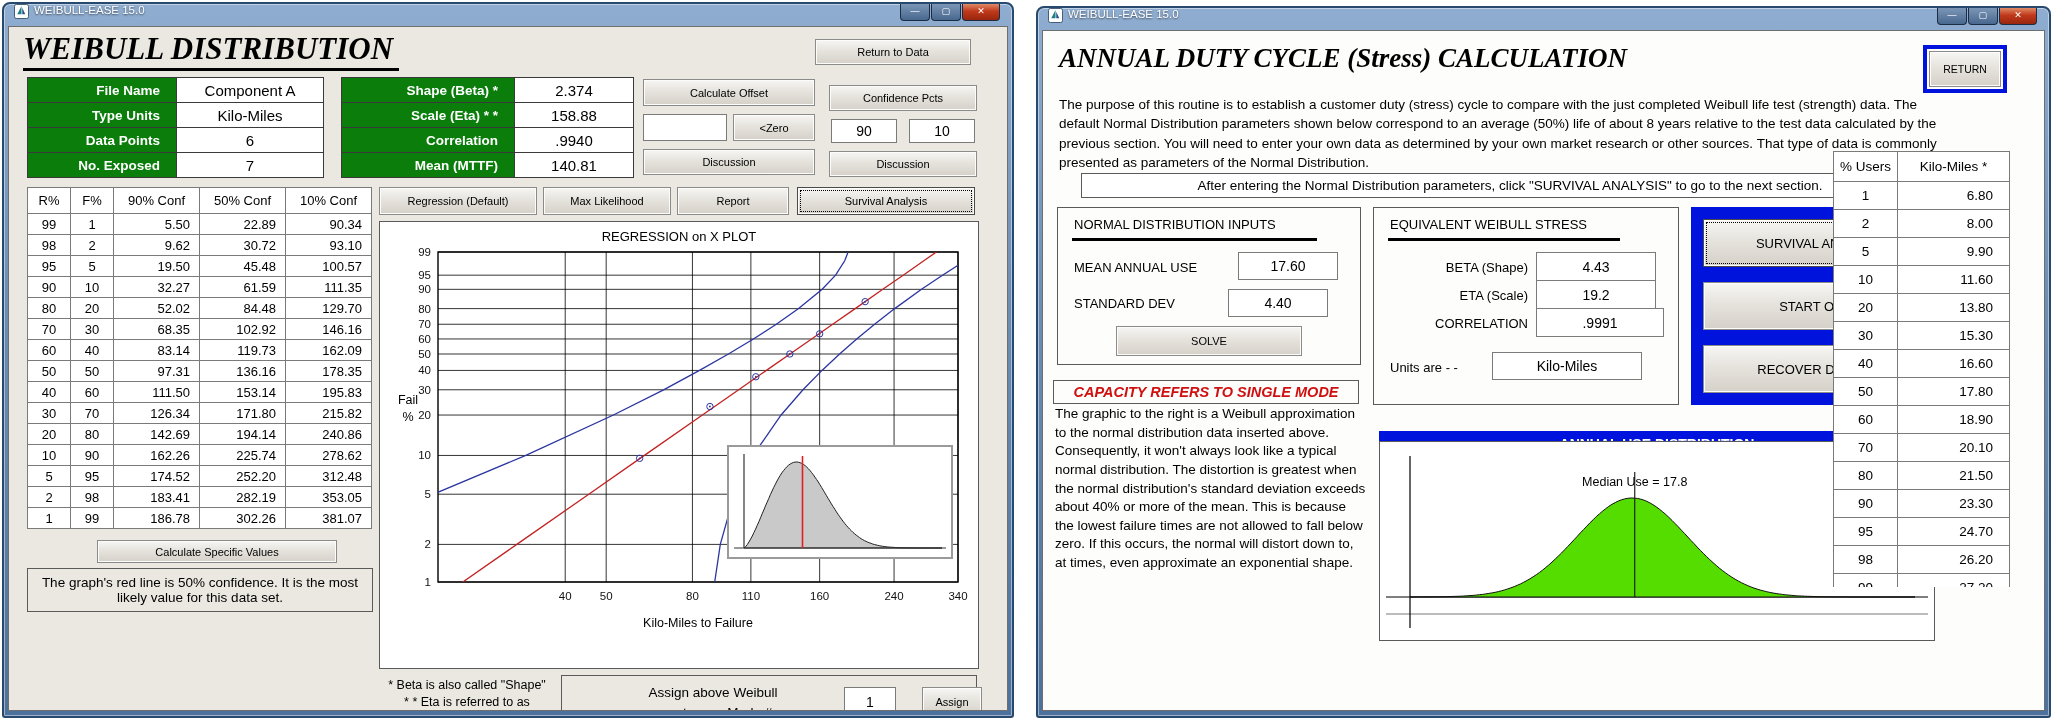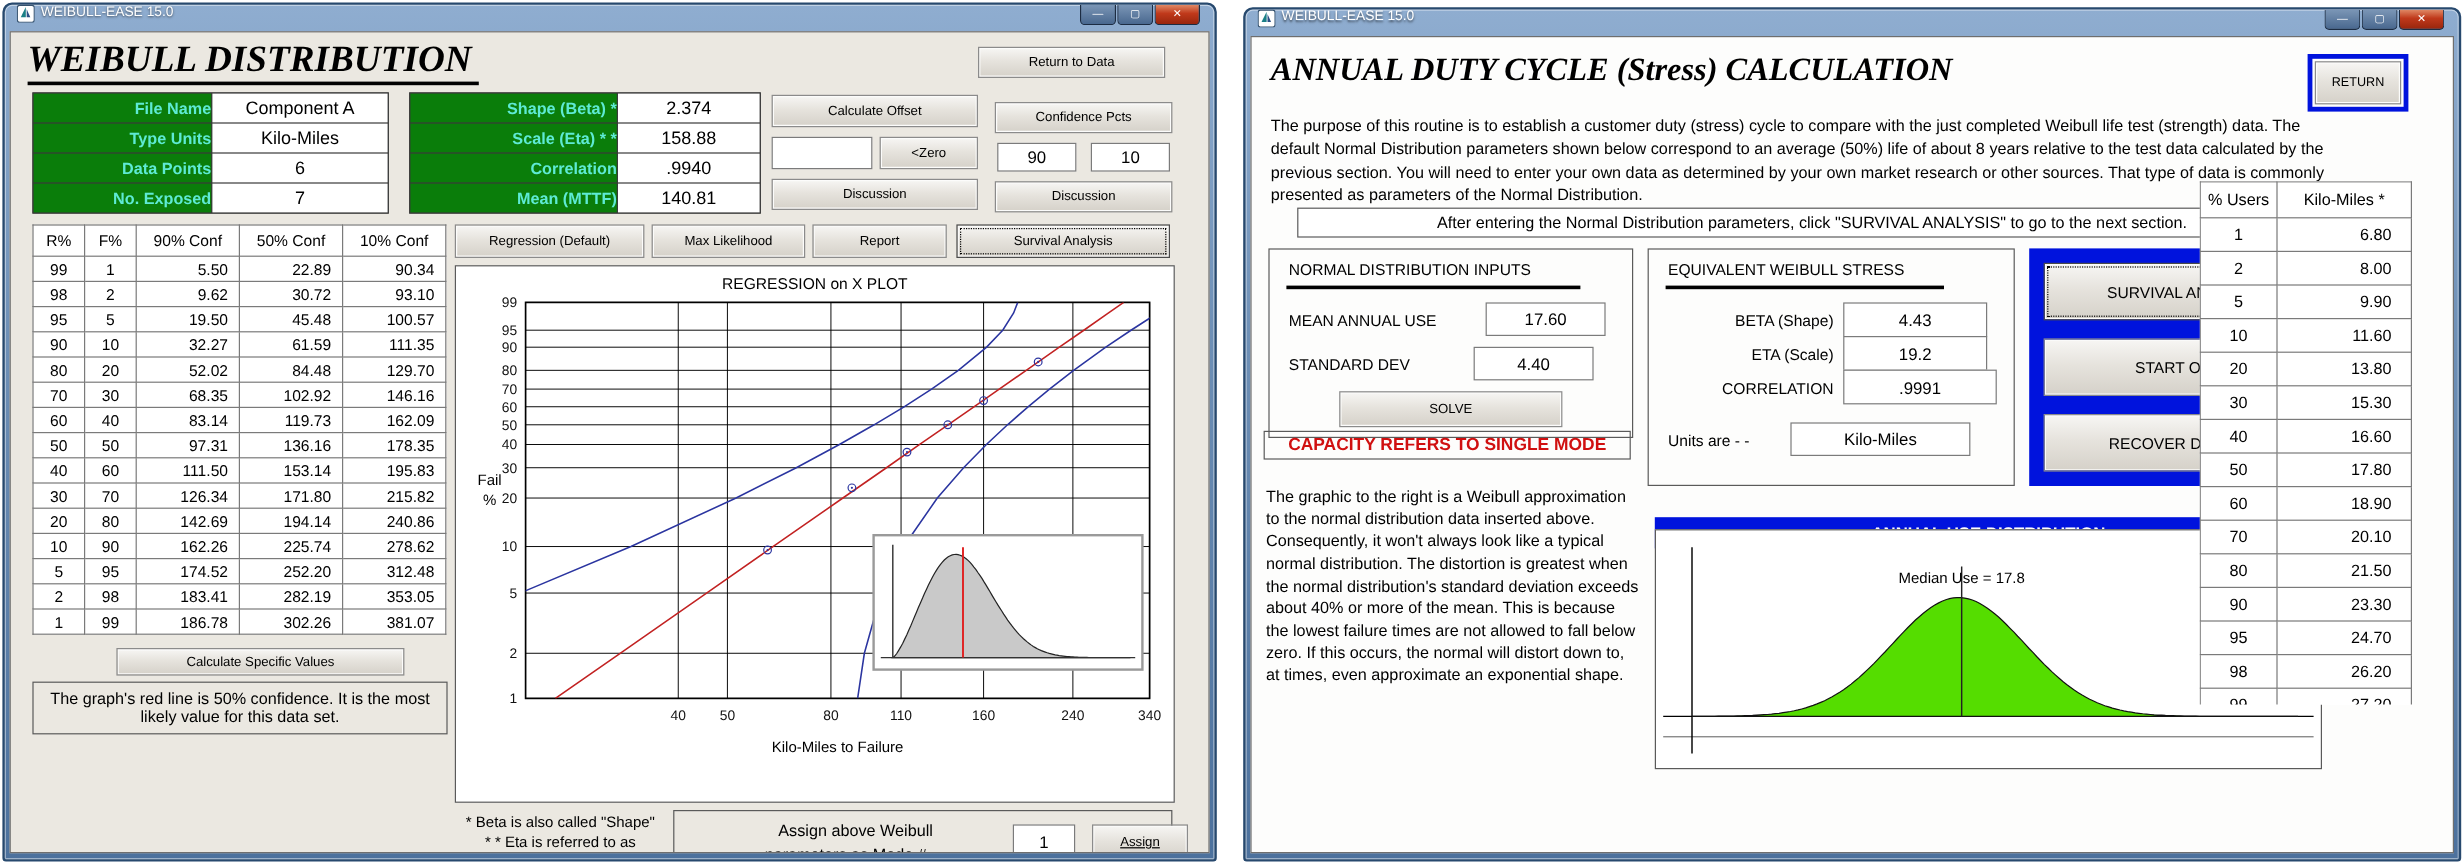"File Name" .gtable .lab { color: #5eead4 -> #ffffff; padding-right: 0 -> 16px }
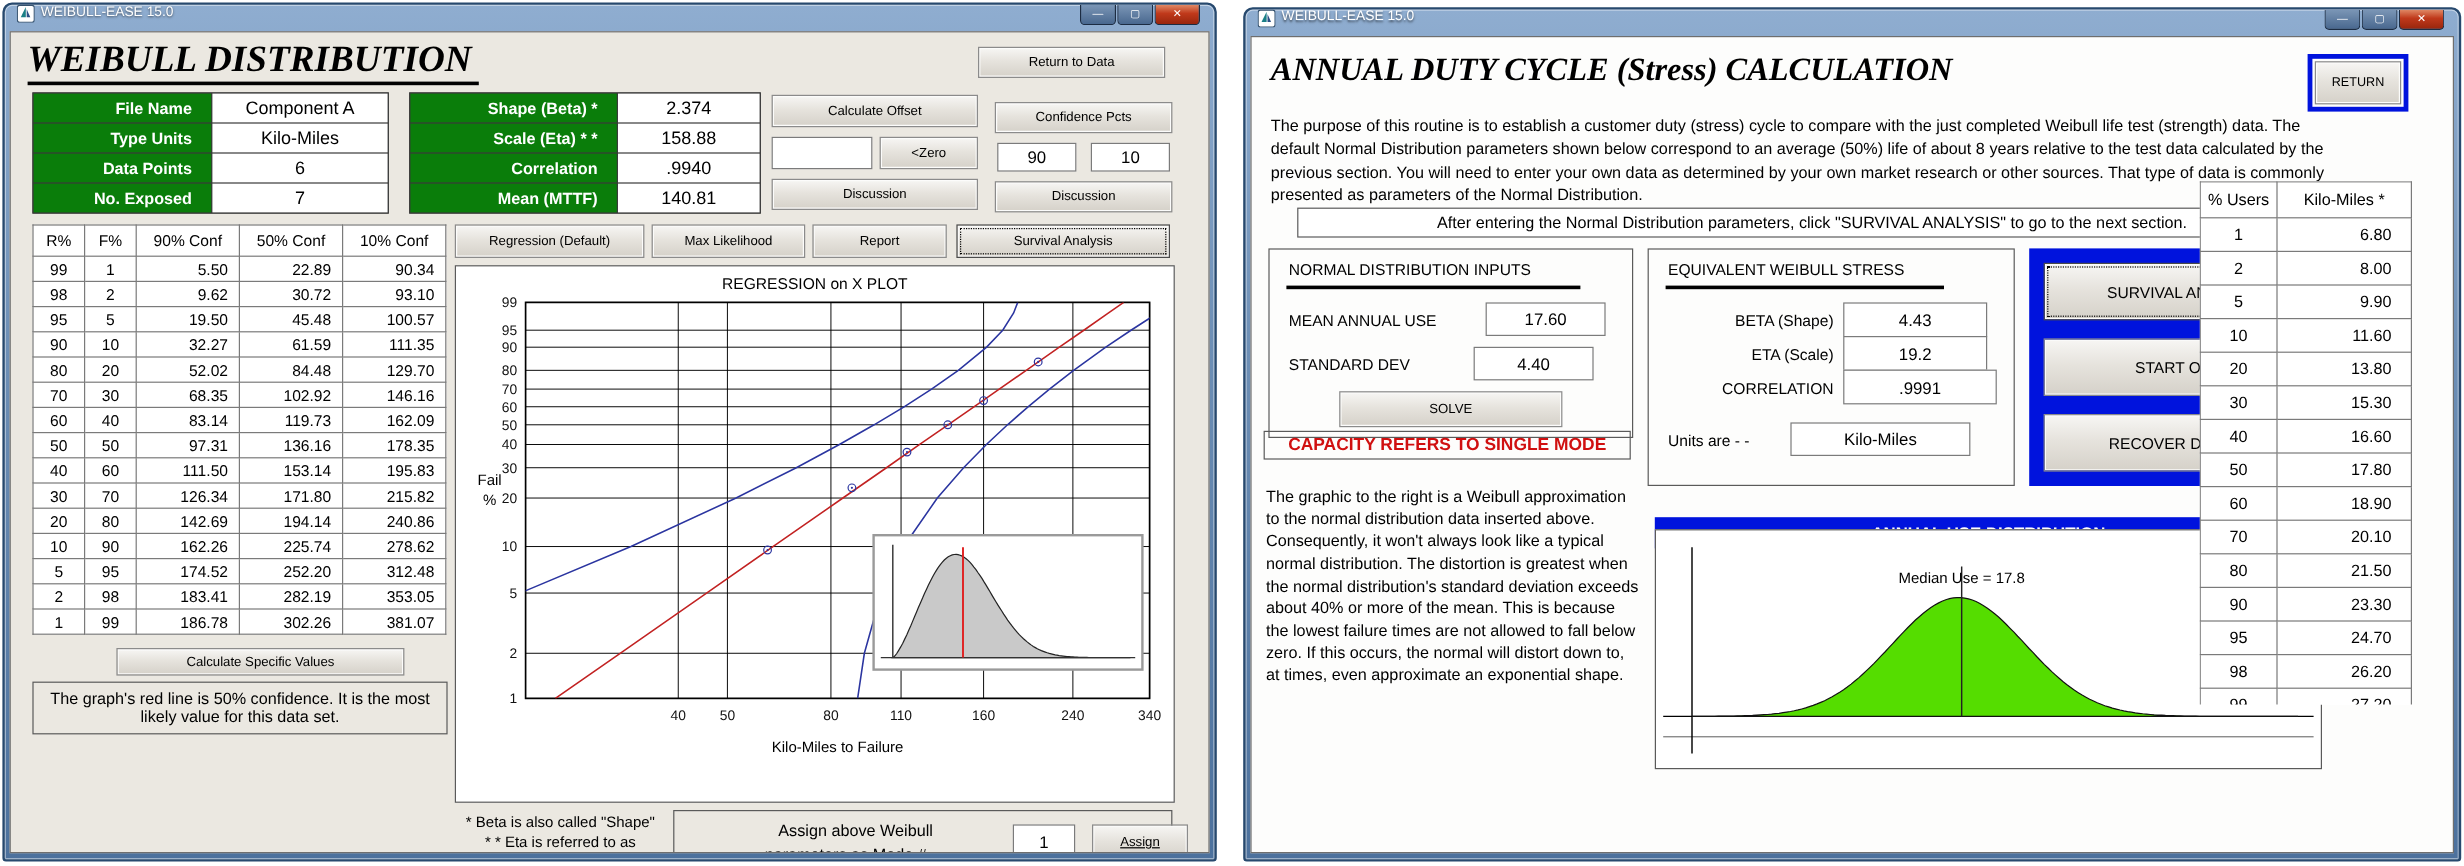"CAPACITY REFERS TO SINGLE MODE" div.red-note { font-style: none -> italic; top: 328px -> 349px }
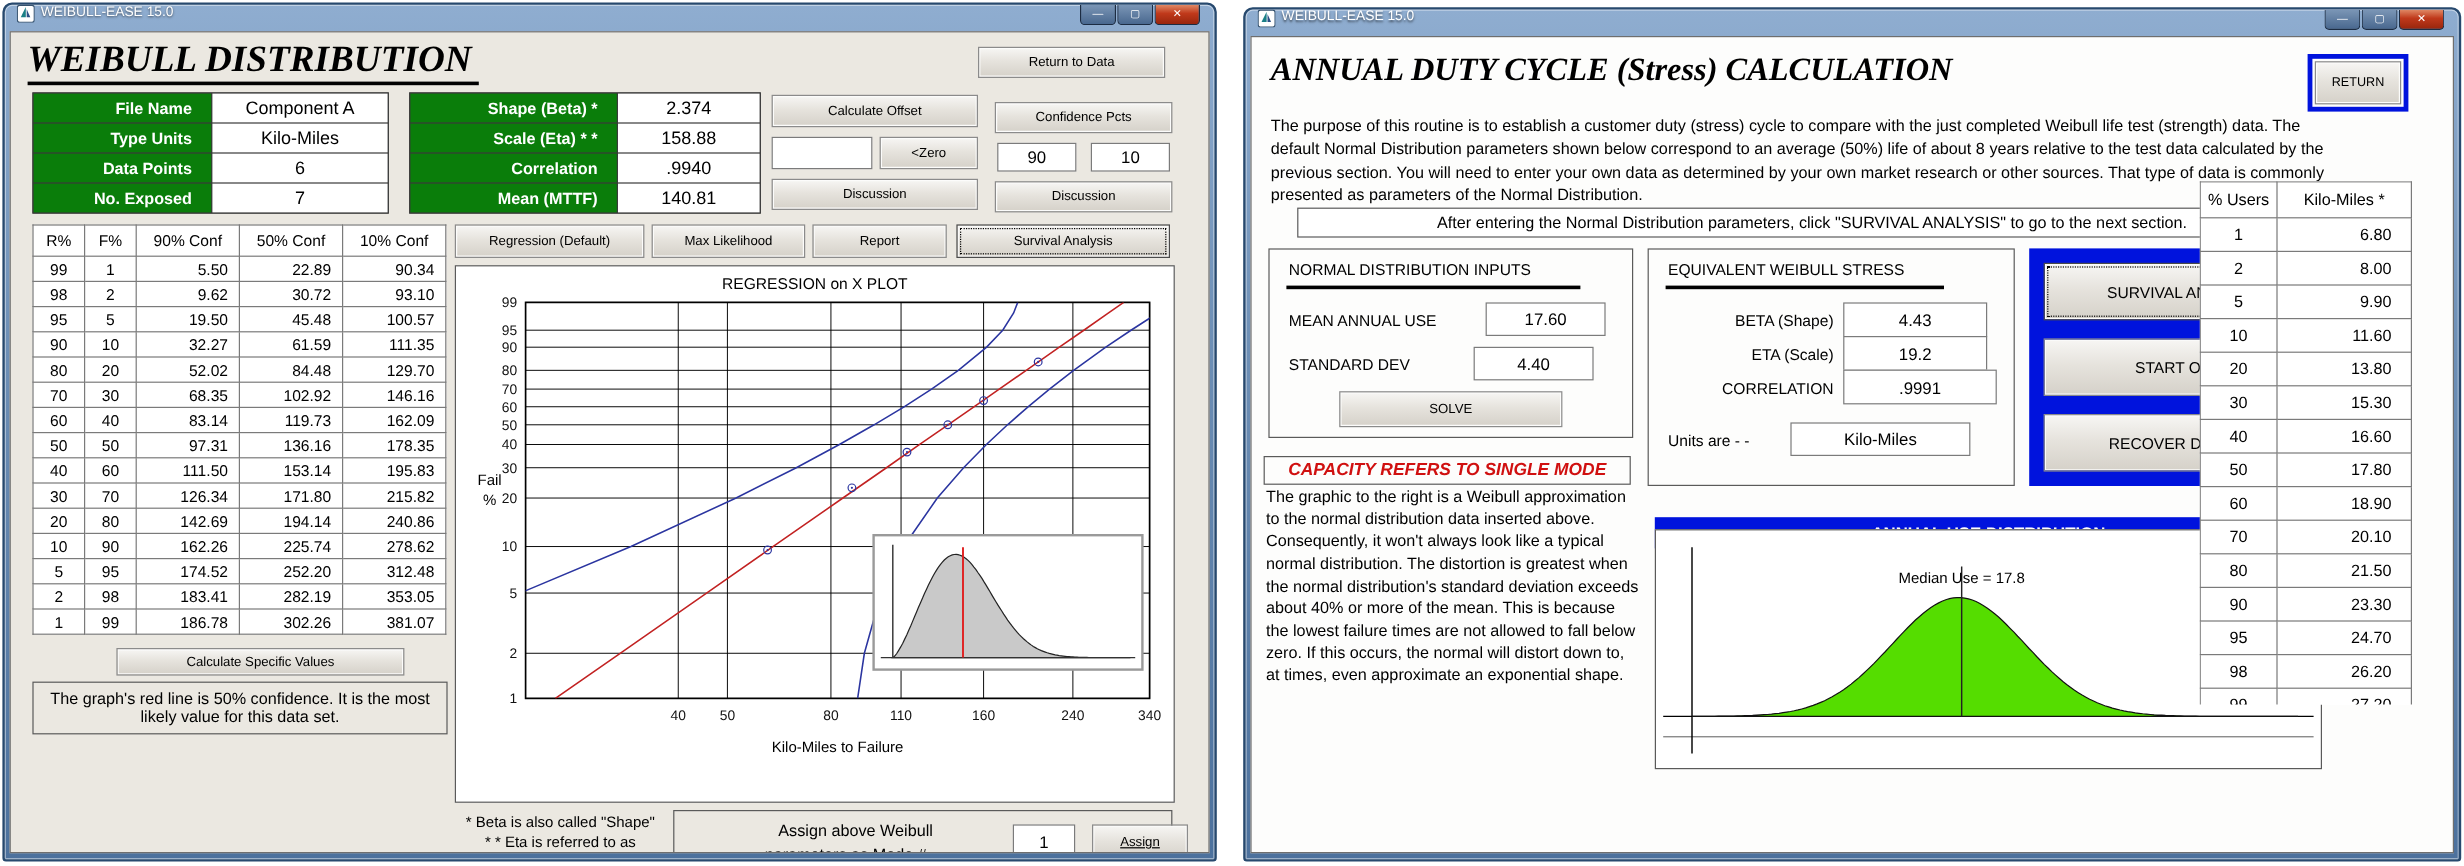"Assign" div.btn { left: 348px -> 360px; text-decoration: underline -> none; width: 80px -> 60px }
